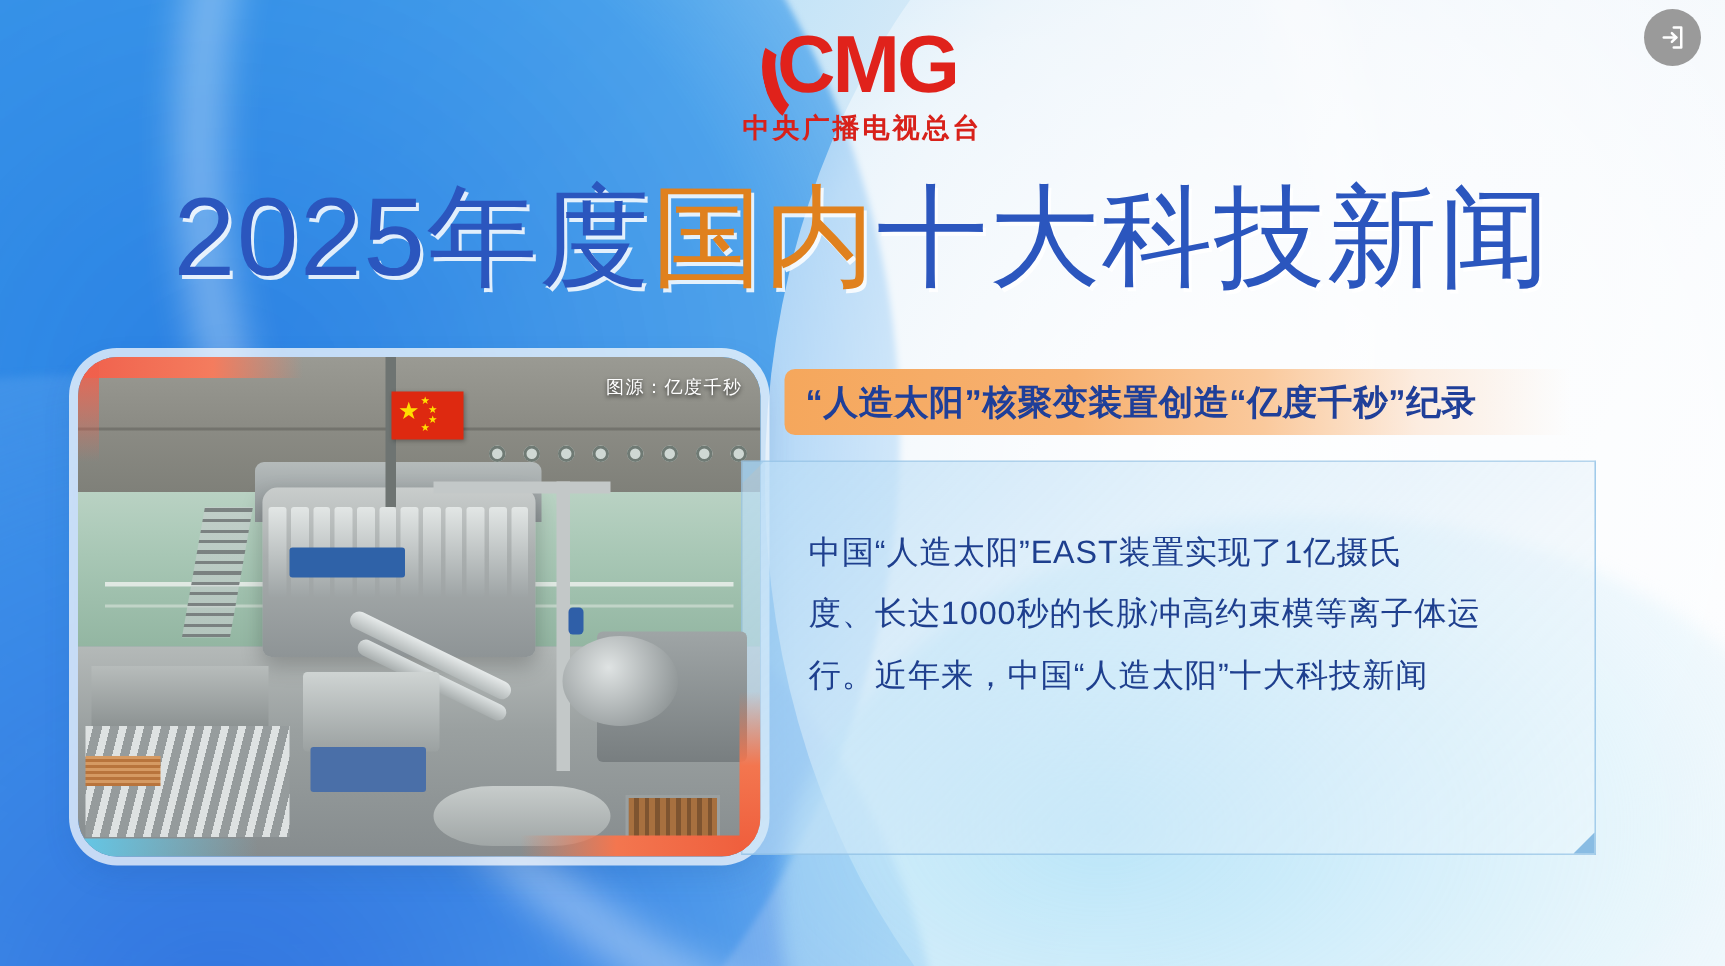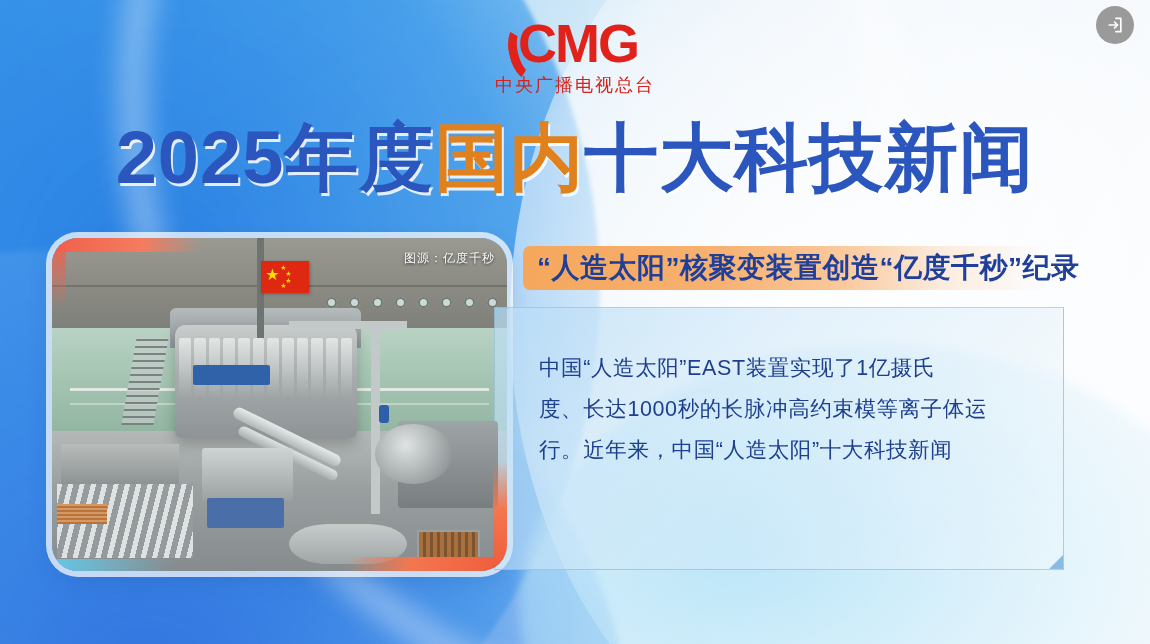"中央广播电视总台" .logo-sub { font-weight: normal -> bold }
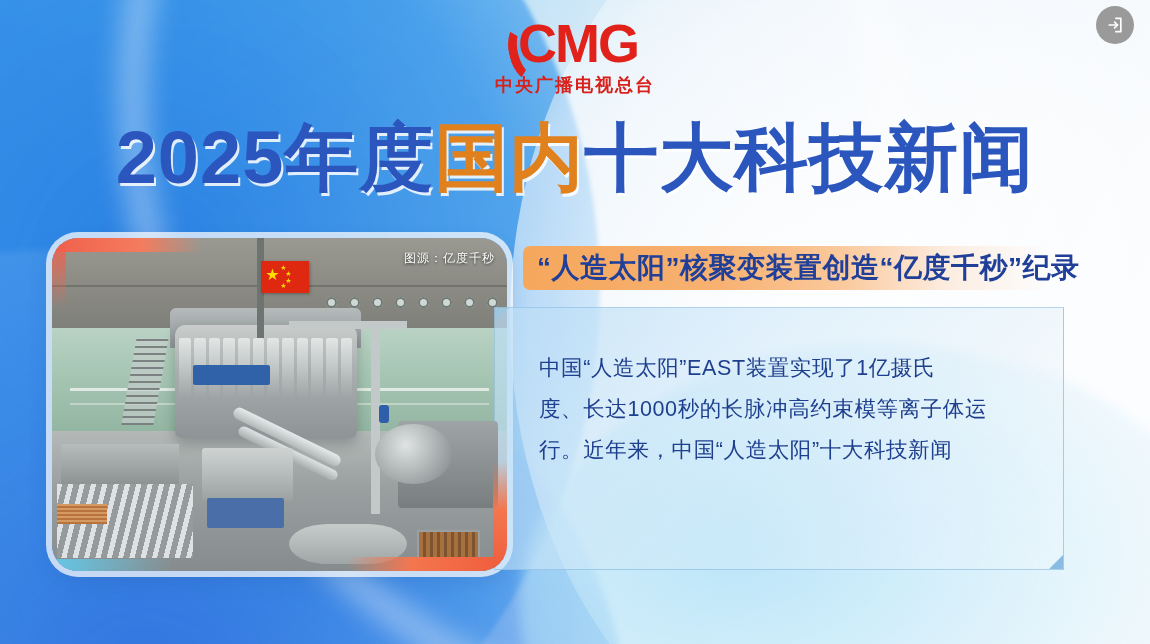"2025年度国内十大科技新闻" .main-title { font-weight: bold -> normal }
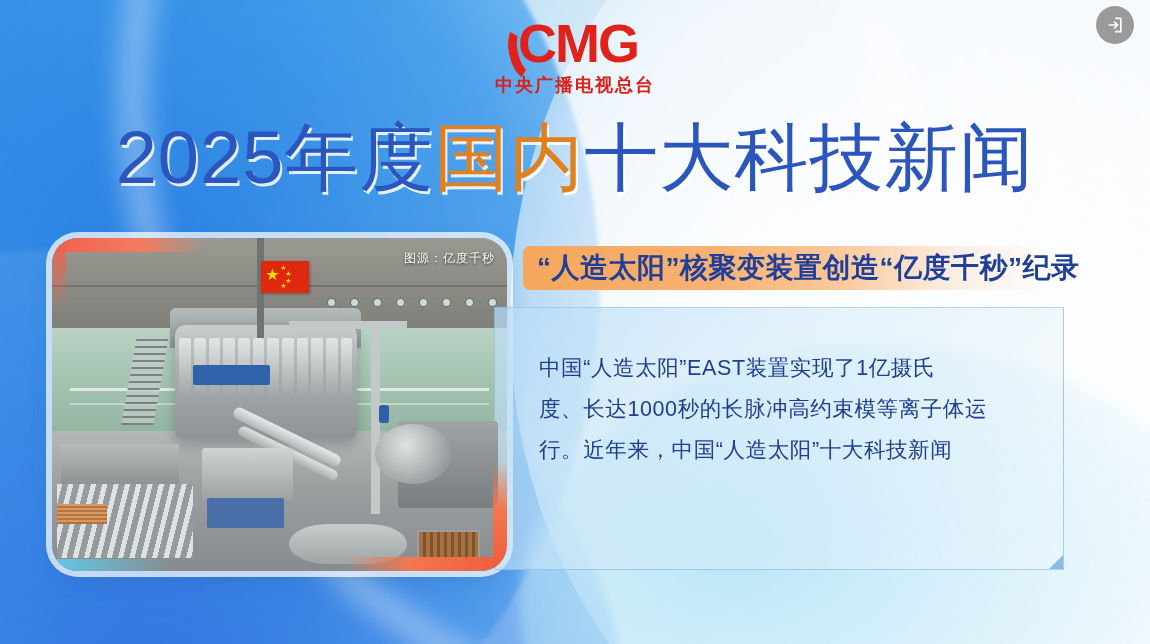"“人造太阳”核聚变装置创造“亿度千秒”纪录" .headline-text { font-size: 28px -> 23px }
